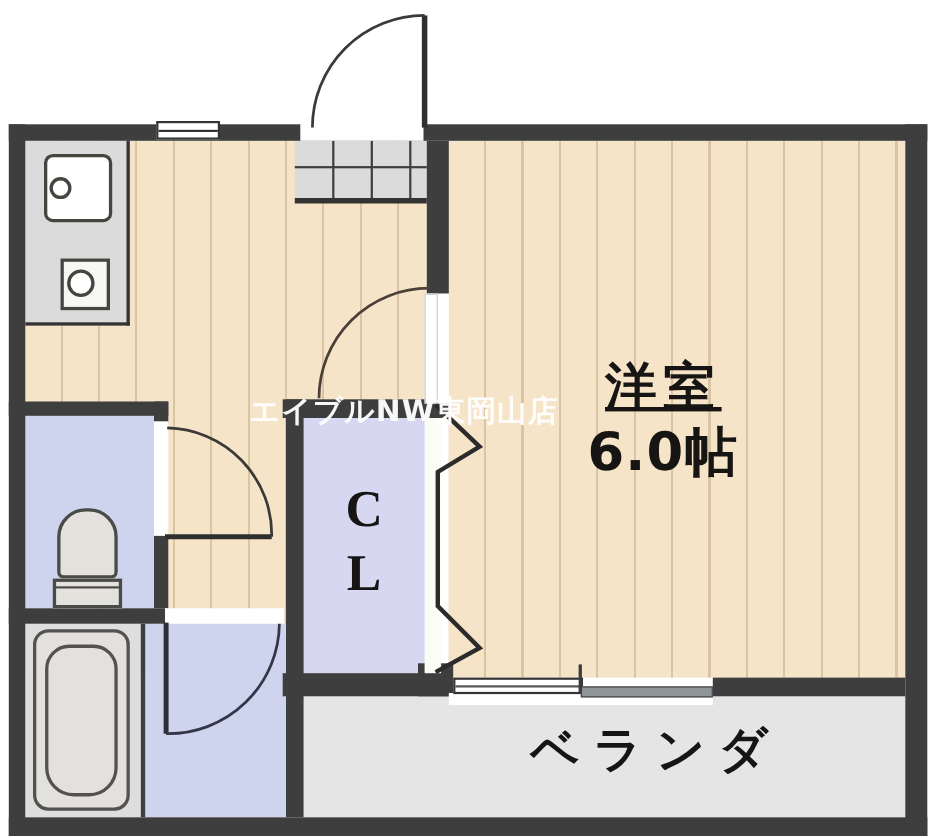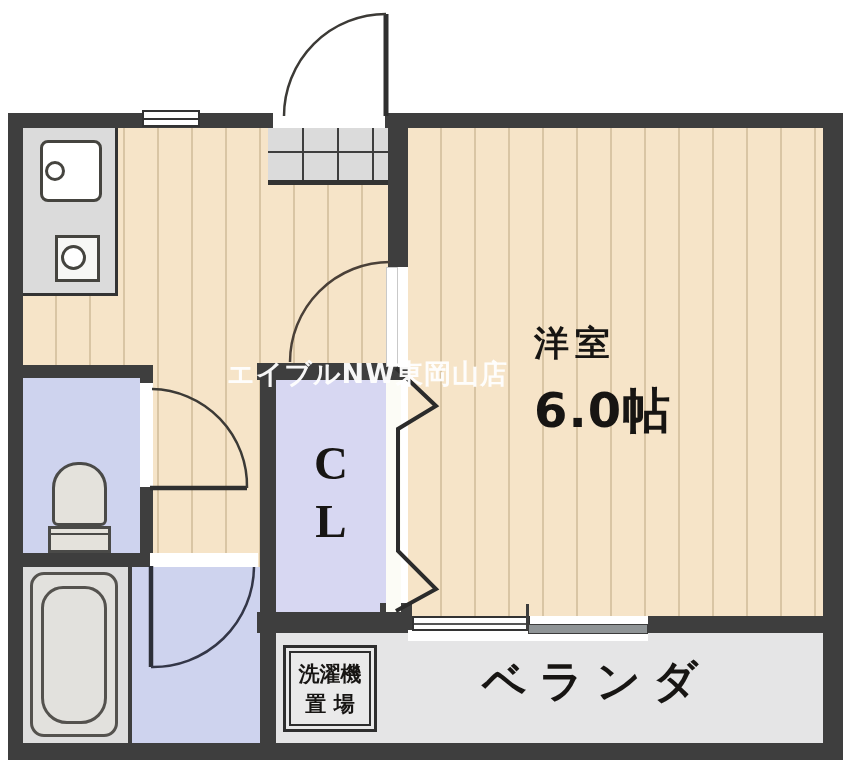"洋室" div.abs { font-size: 35px -> 47px; left: 534px -> 550px; text-decoration: none -> underline }
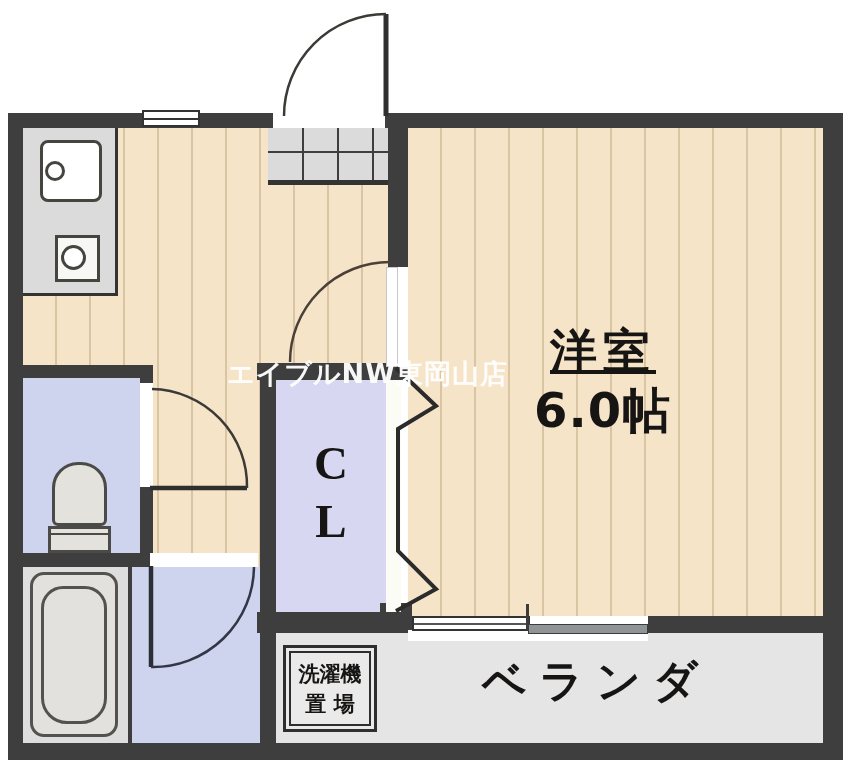"洗濯機" div.abs { html: <div> <div> <div>洗濯機</div> <div>置 場</div> </div> </div> -> none }
